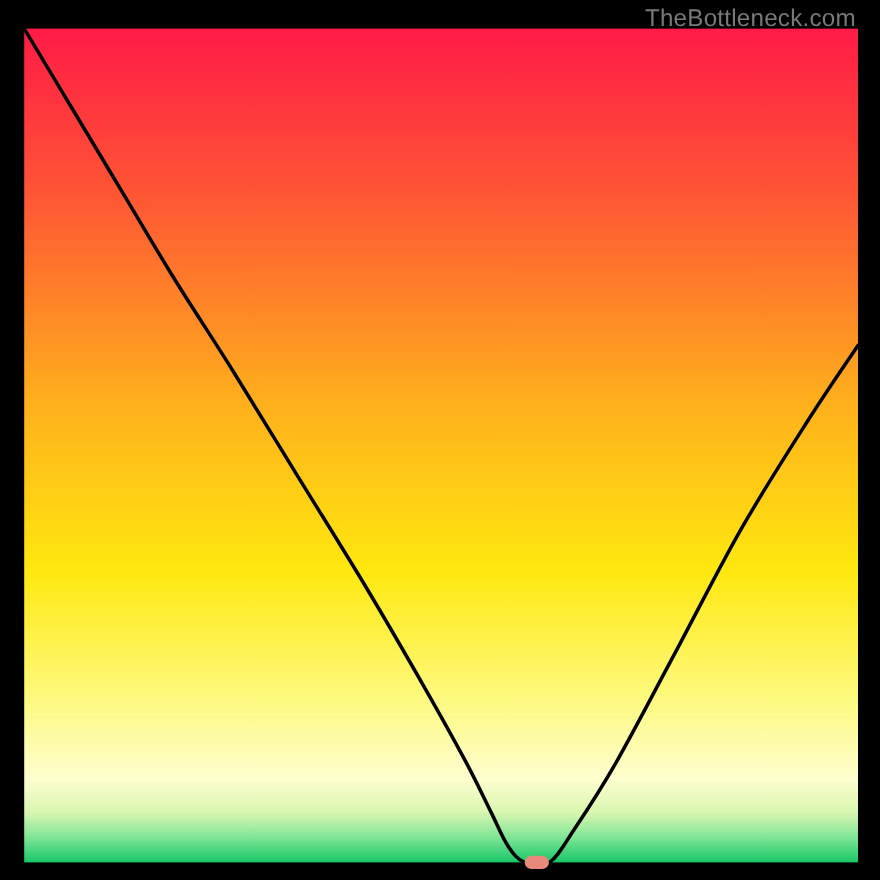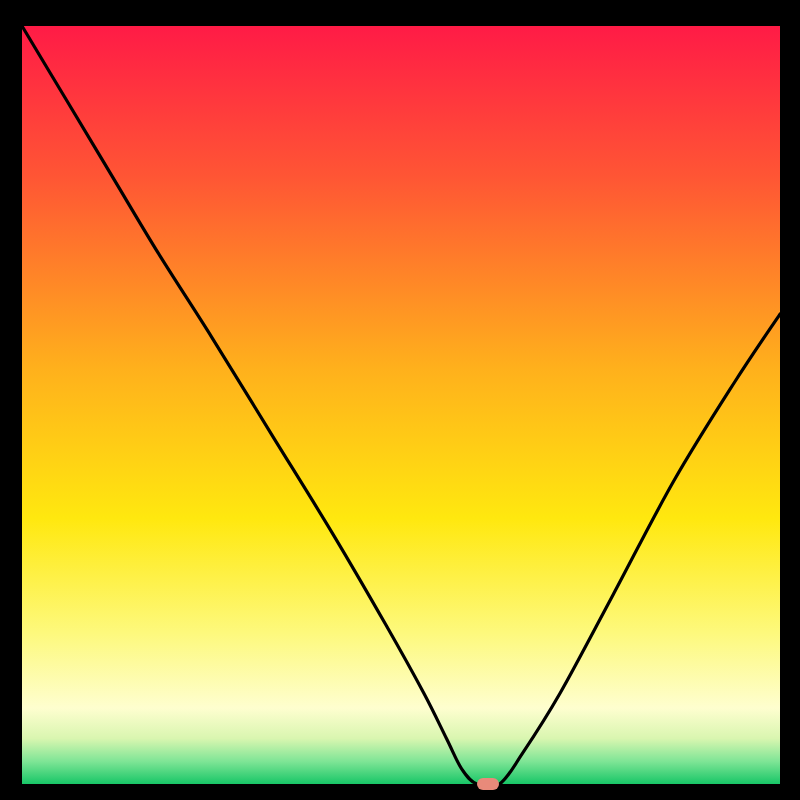"TheBottleneck.com" div.watermark { html: none -> <div>TheBottleneck.com</div> }
